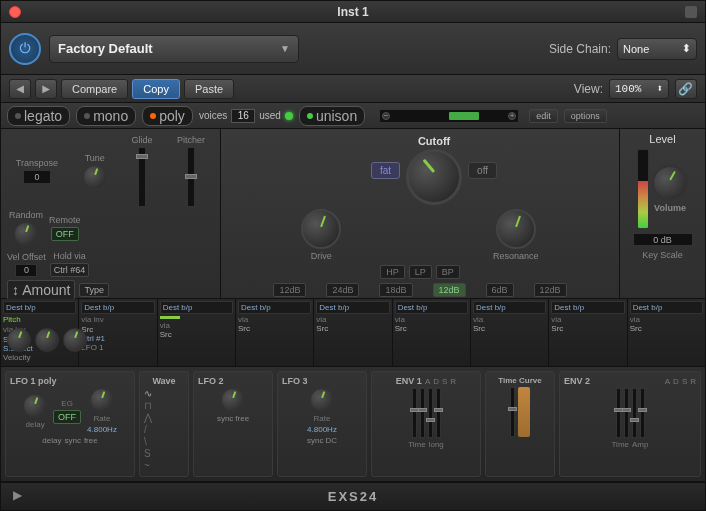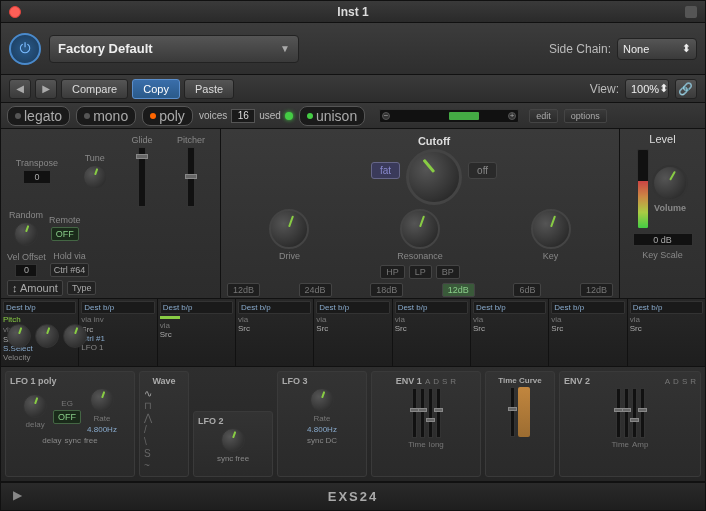"100%" .view-dropdown { font-family: none -> Liberation Mono, monospace; width: 44px -> 60px }
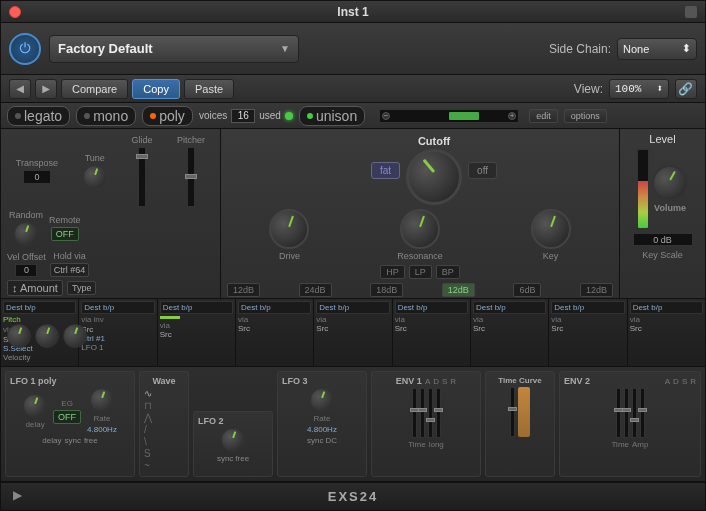"Key" div.col { html: <div> <div></div> <span>Key</span> </div> -> none }
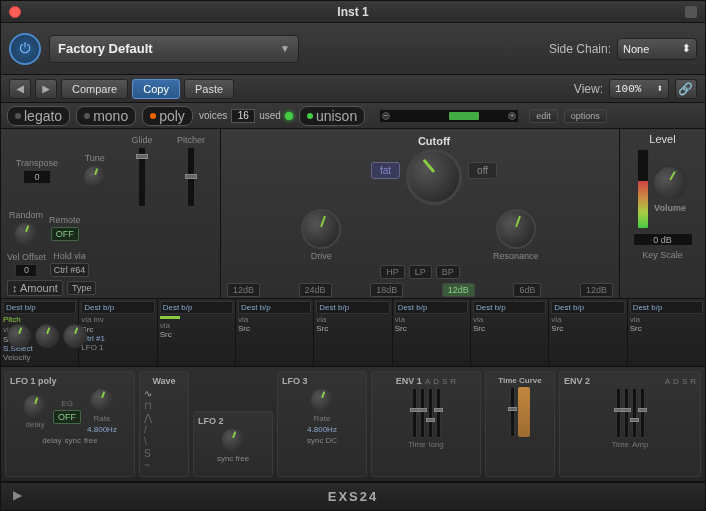"↕ Amount" div { font-size: 11px -> 14px }
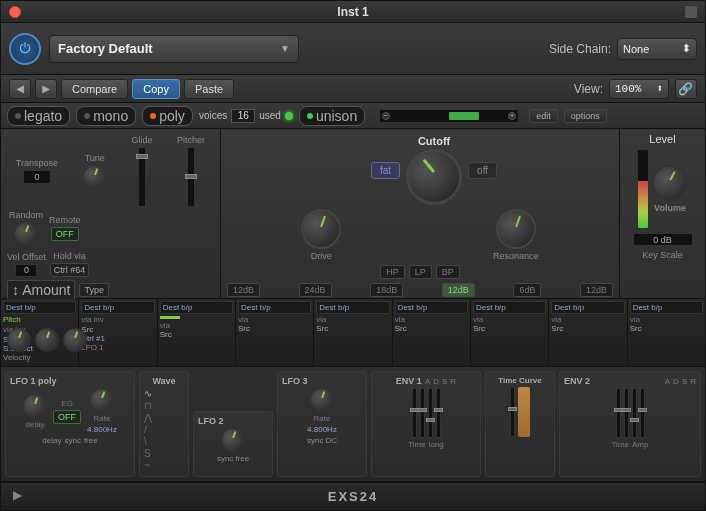"12dB" div.row { justify-content: space-between -> center }
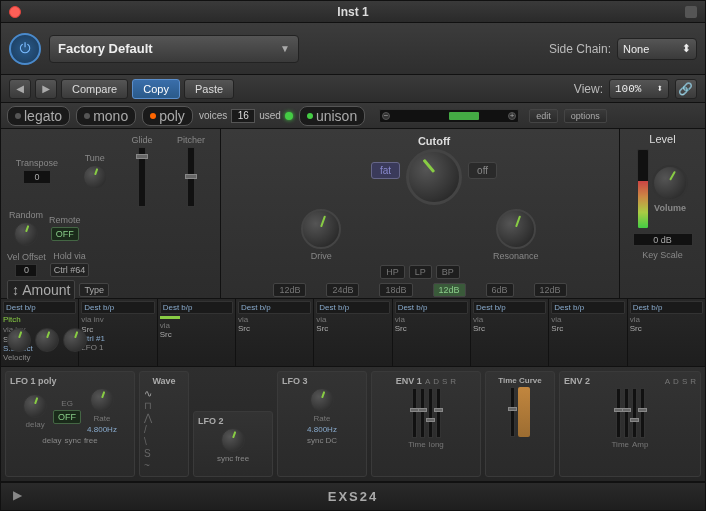"LFO 2" div { margin-top: 40px -> none }
